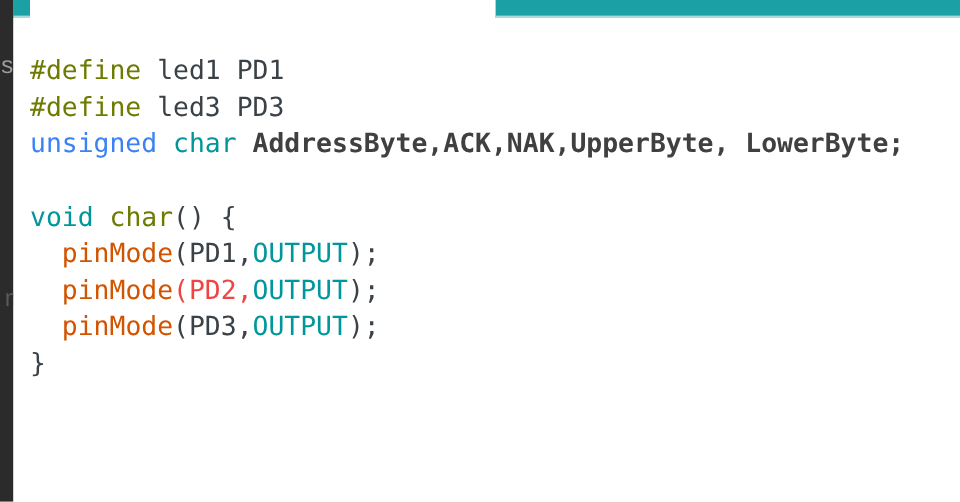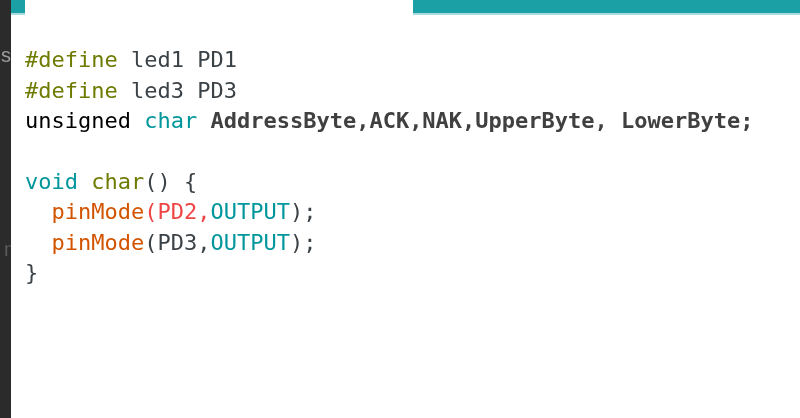"unsigned" span { color: #000000 -> #3b82f6 }
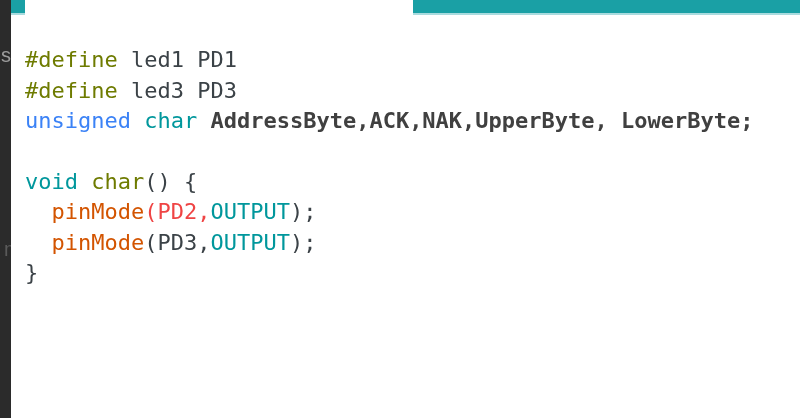"pinMode(PD1,OUTPUT);" div.code-line { html: none -> <div><span> </span><span>pinMode</span><span>(PD1,</span><span>OUTPUT</span><span>);</span></div> }
